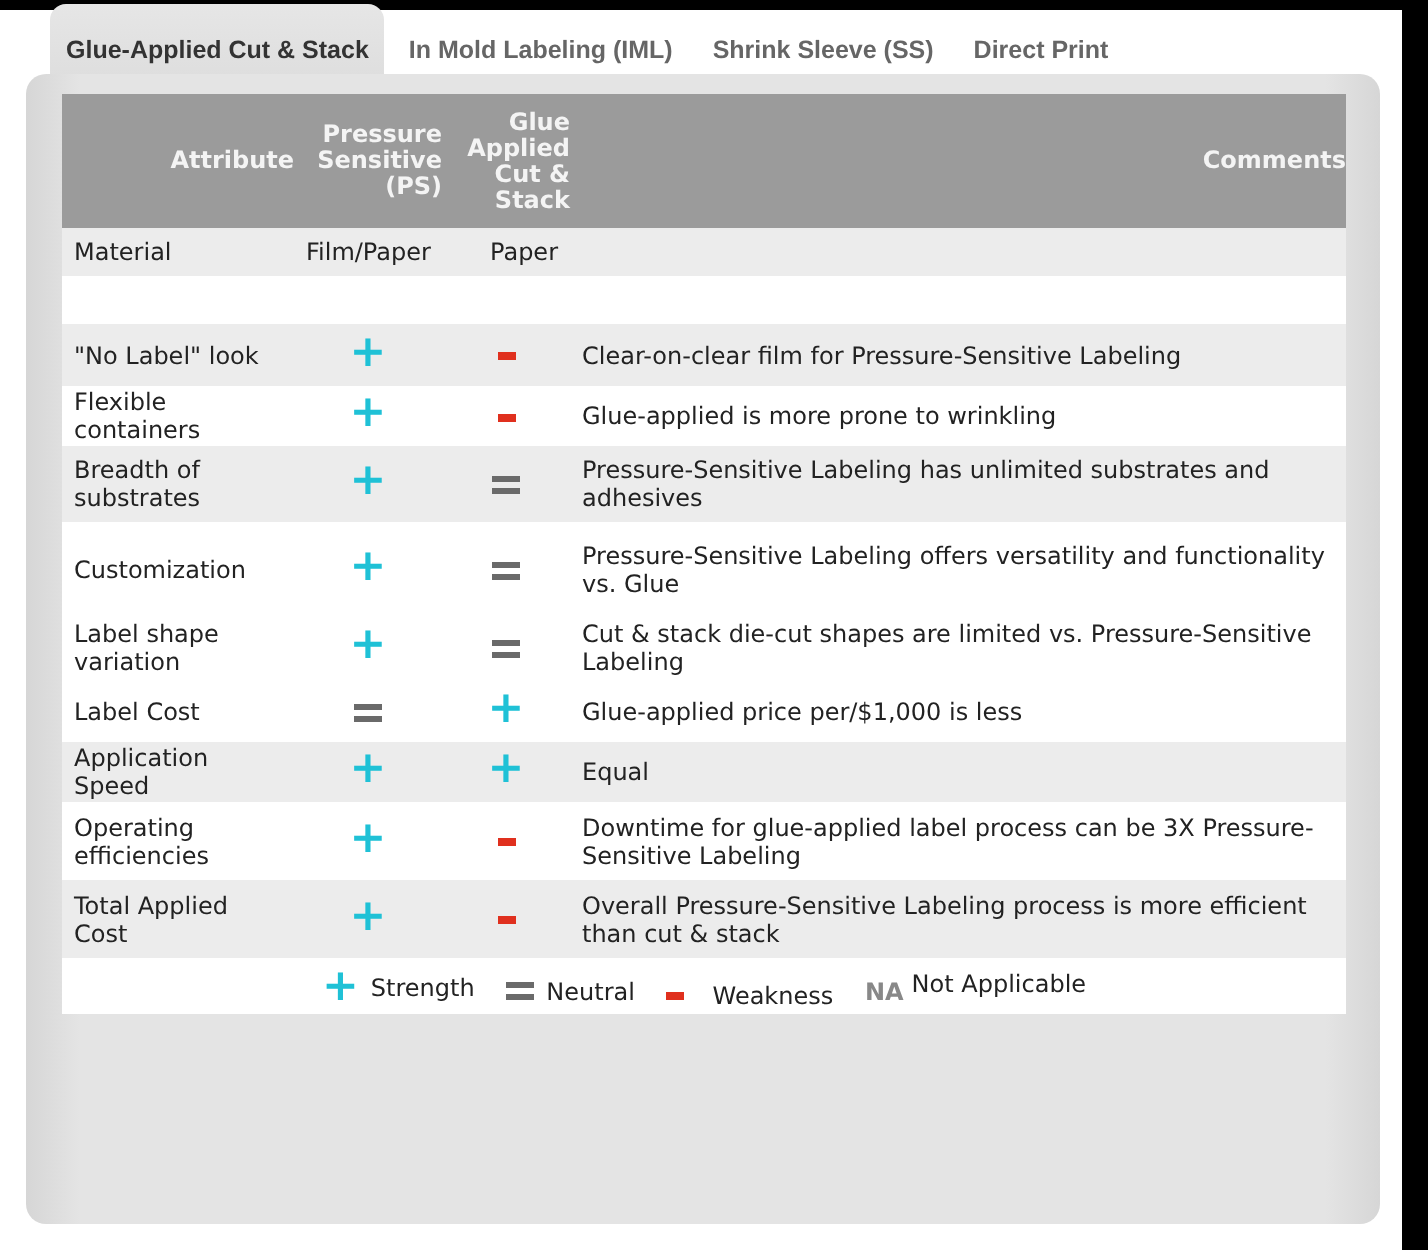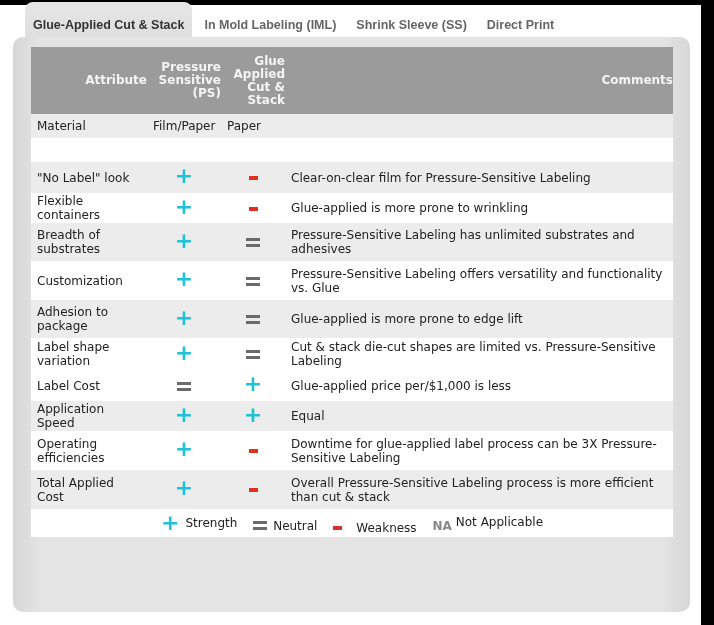"Film/Paper" .center { text-align: left -> right }
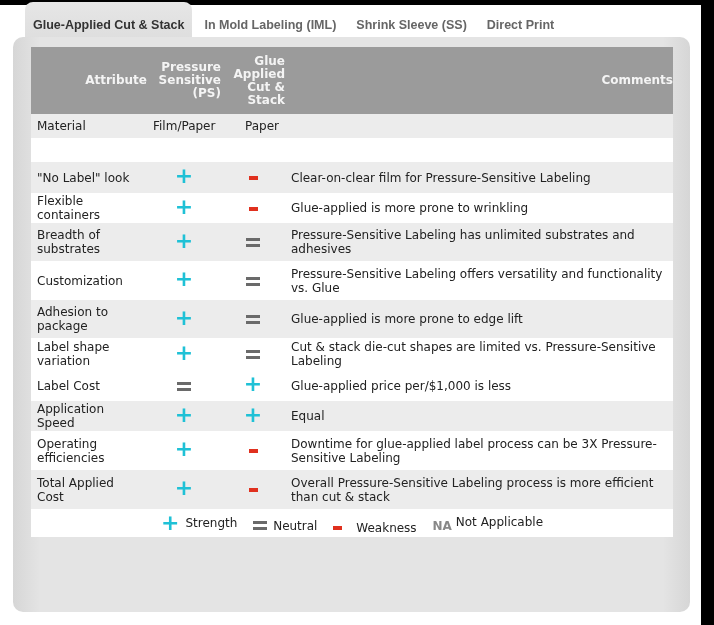"Customization" tr.w { height: 39px -> 47px }
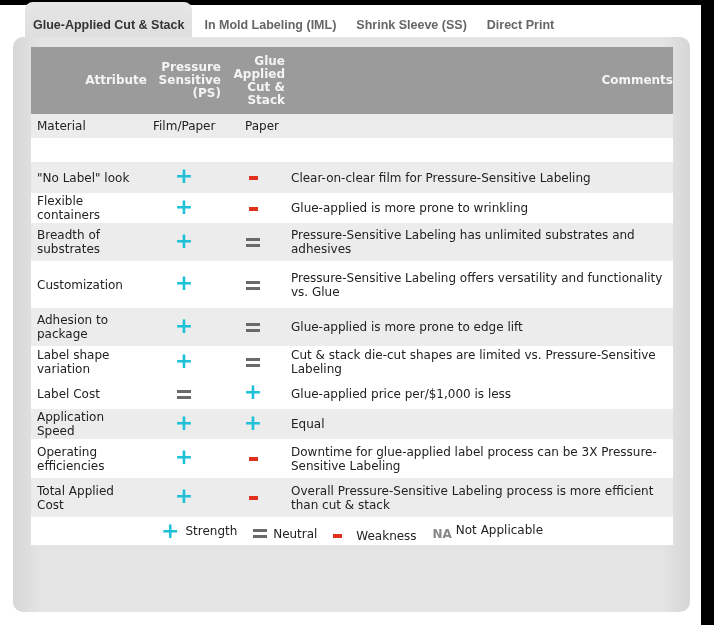"Adhesion to package" tr.g { html: <tr> <td>Adhesion to package</td> <td><span>+</span></td> <td><span></span></td> <td>Glue-applied is more prone to edge lift</td> </tr> -> none }
